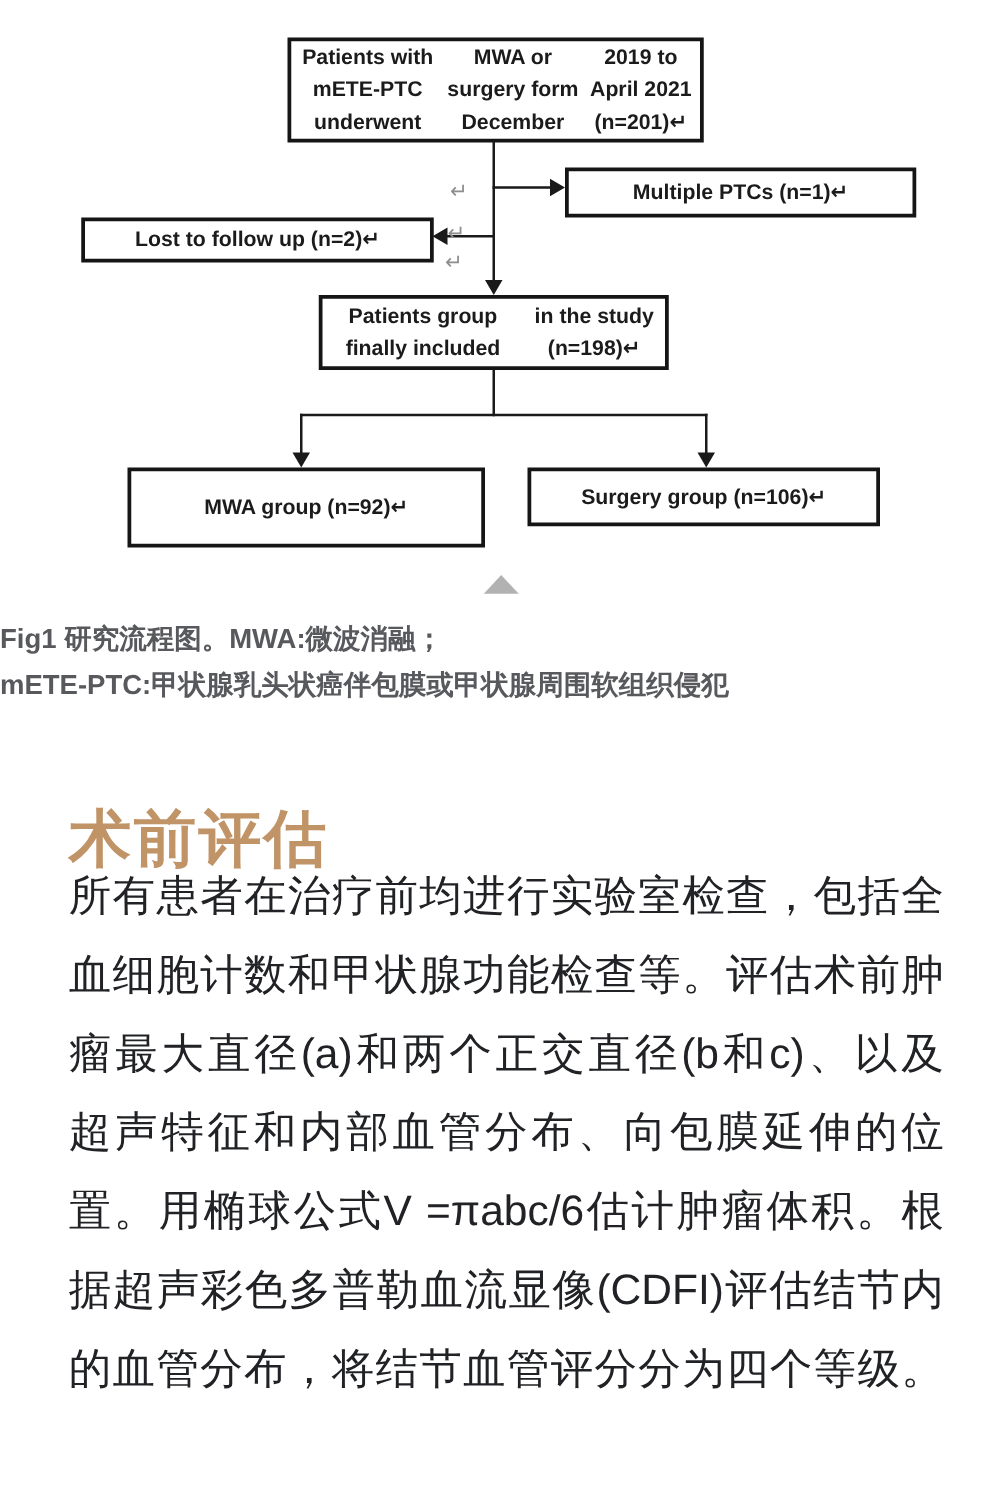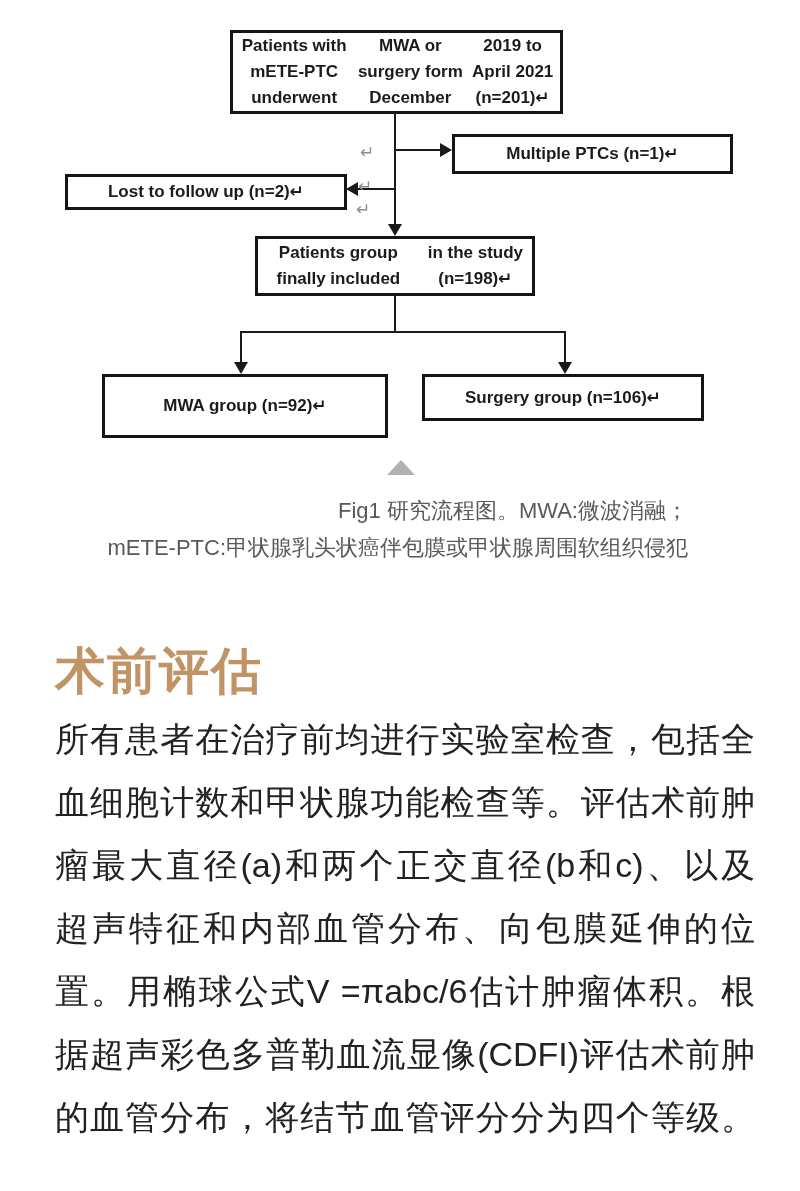"Fig1 研究流程图。MWA:微波消融；" .fig-caption { font-weight: 400 -> 700; text-align: right -> left }
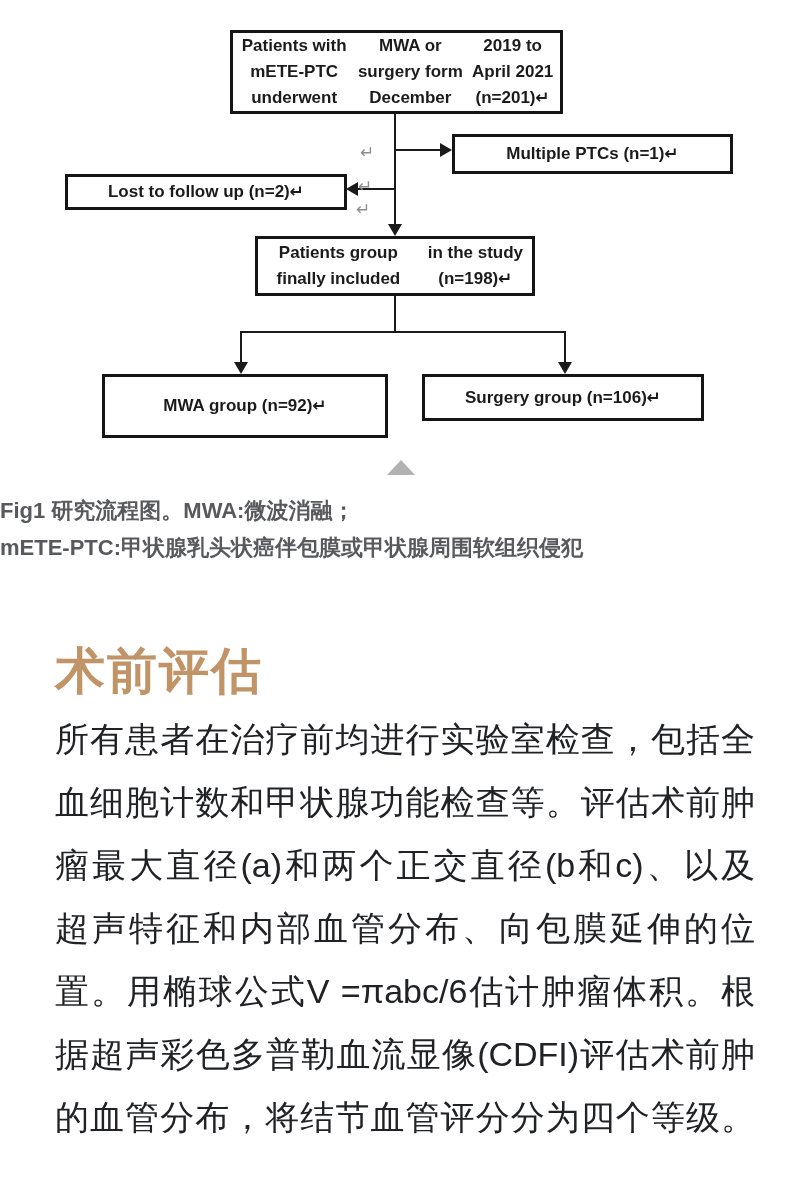"所有患者在治疗前均进行实验室检查，包括全" .body-paragraph { top: 708px -> 686px }
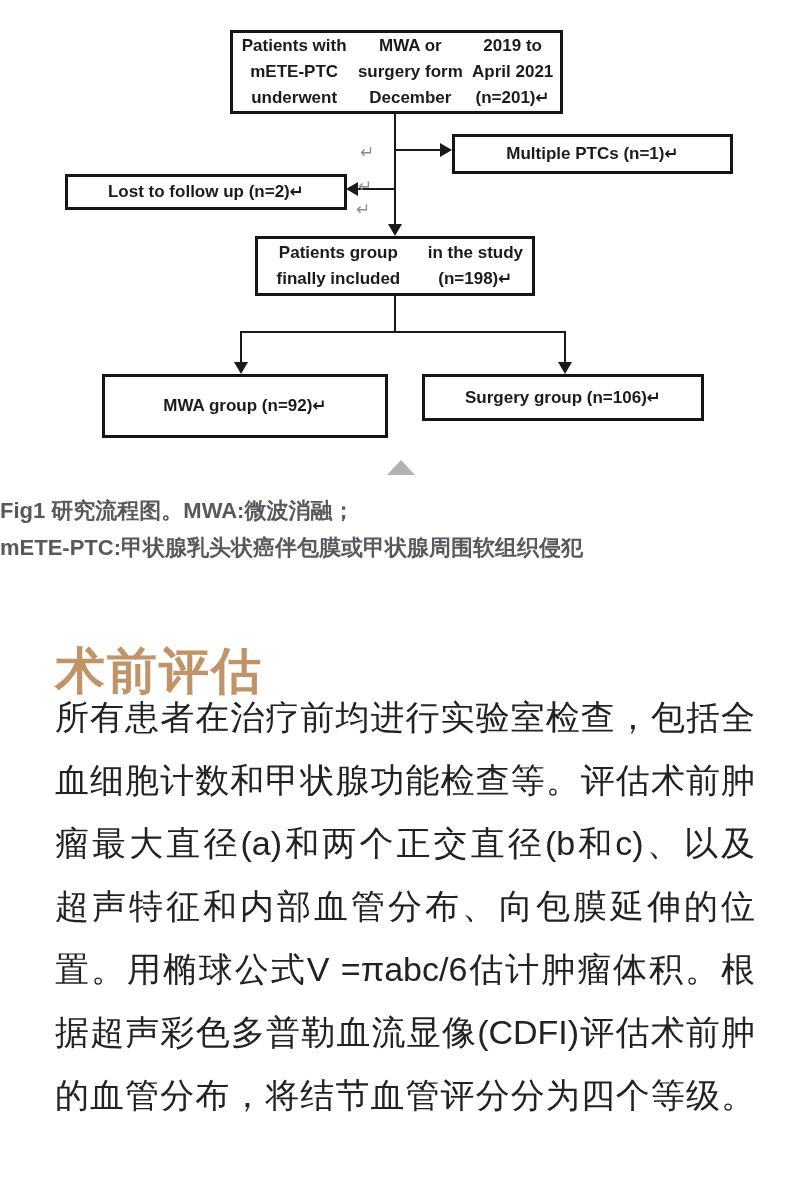"据超声彩色多普勒血流显像(CDFI)评估术前肿" div.body-line { text: 术前肿 -> 结节内 }
